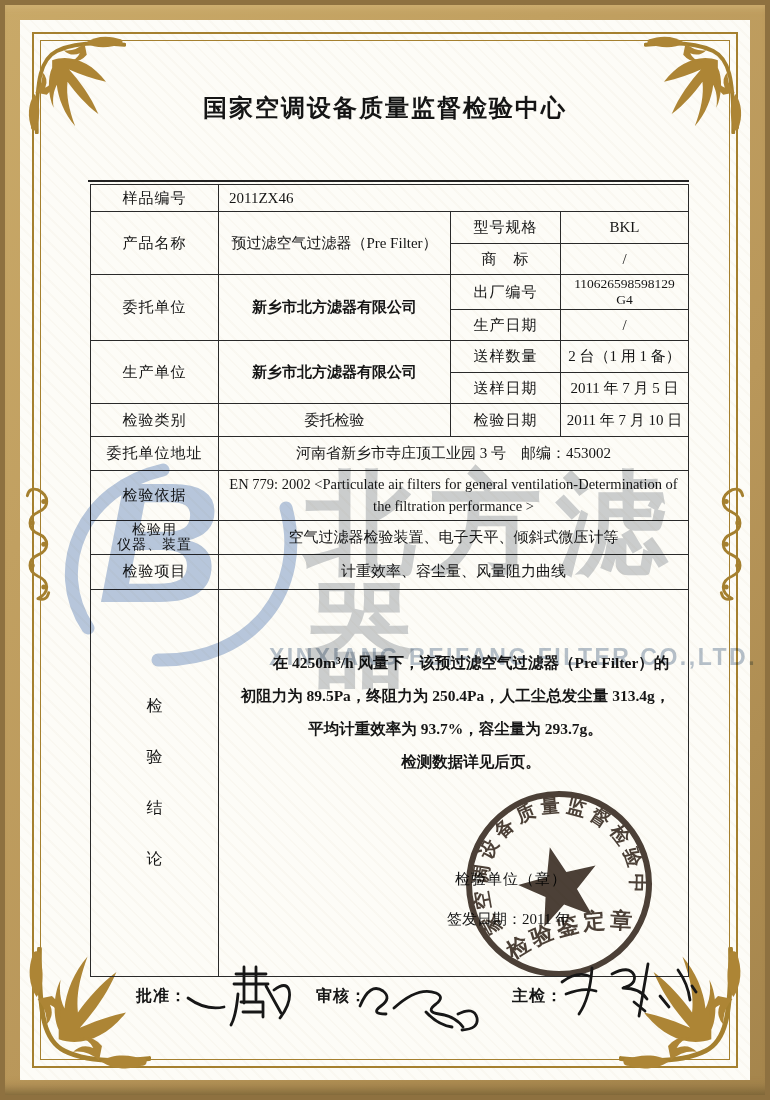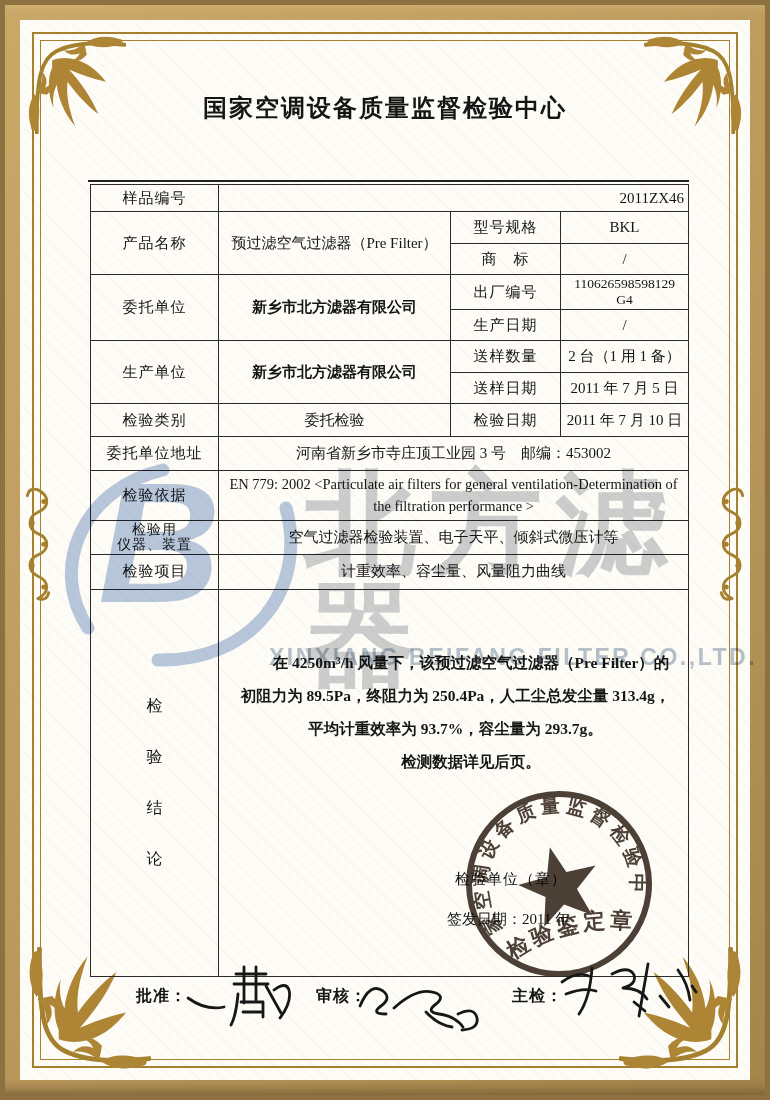"2011ZX46" td { padding-left: 18px -> 10px; text-align: right -> left }
